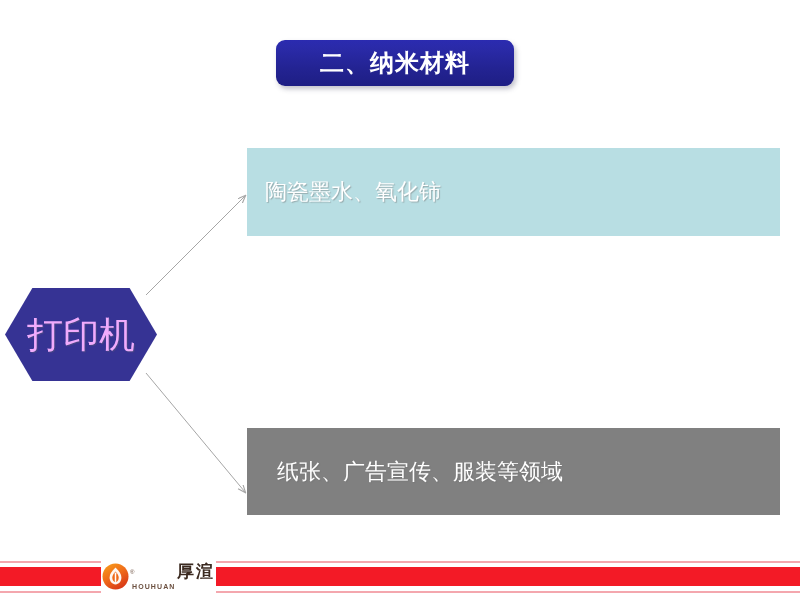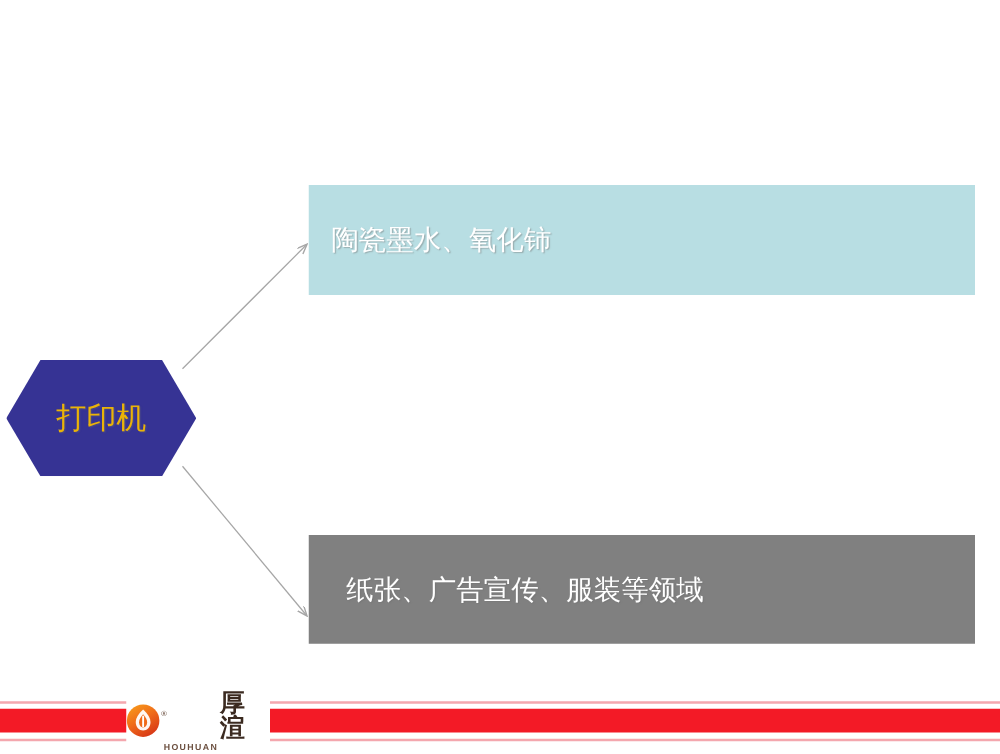"二、纳米材料" div.title-banner { html: none -> <div> <span>二、纳米材料</span> </div> }
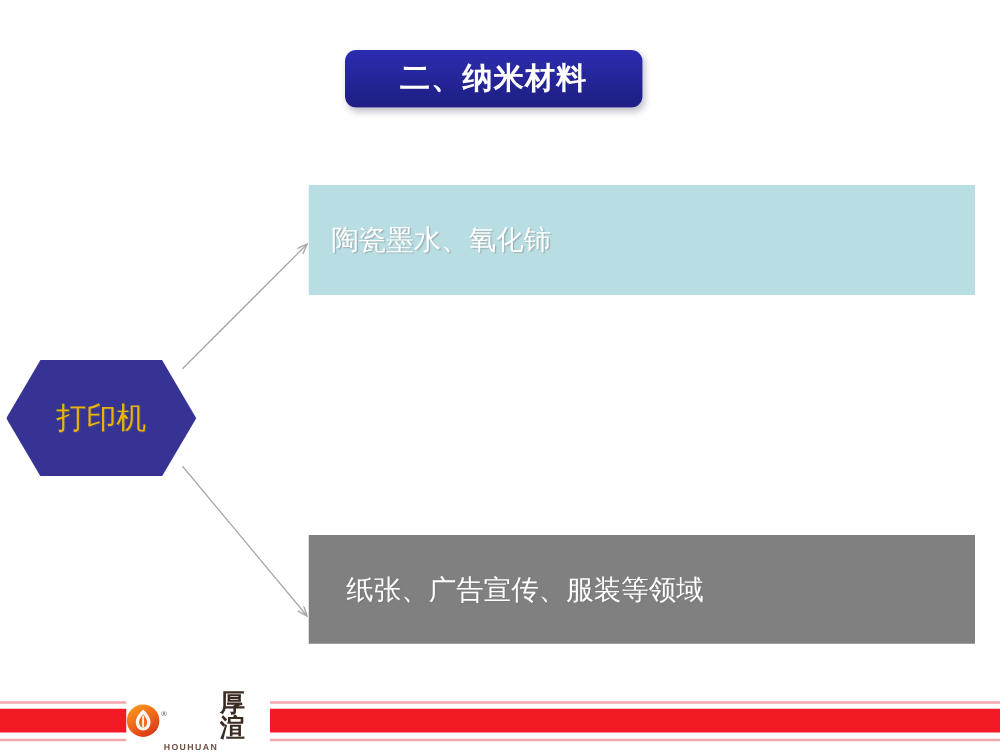"打印机" .hexagon-text { color: #eab308 -> #f0abfc; font-size: 24px -> 36px }
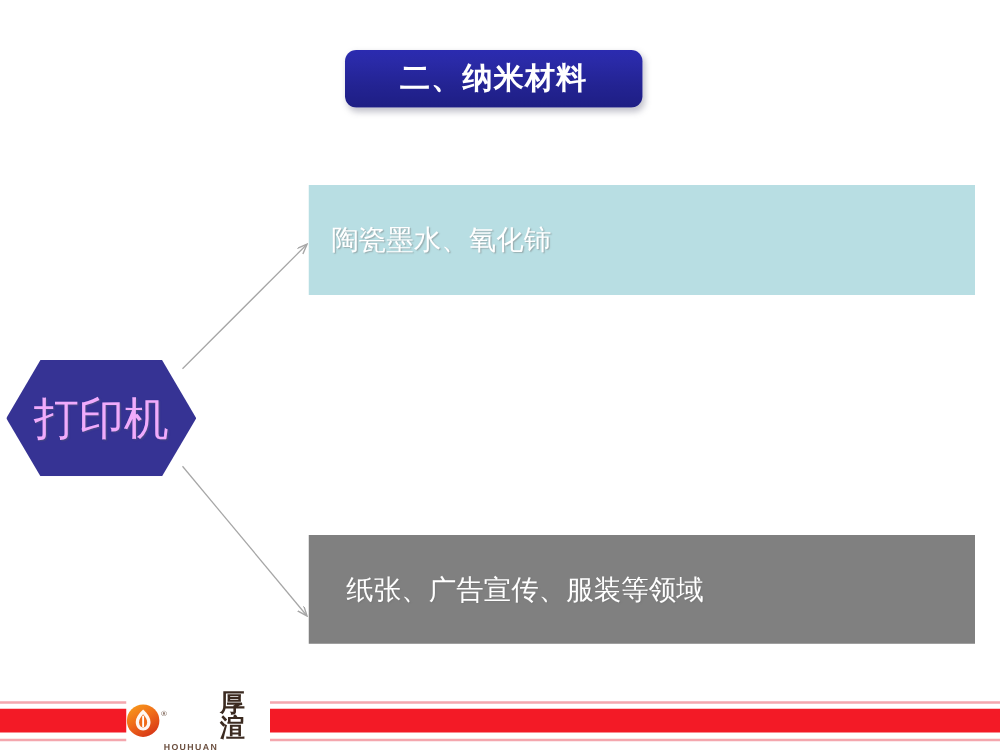"厚渲" .logo-cn { font-size: 20px -> 17px }
